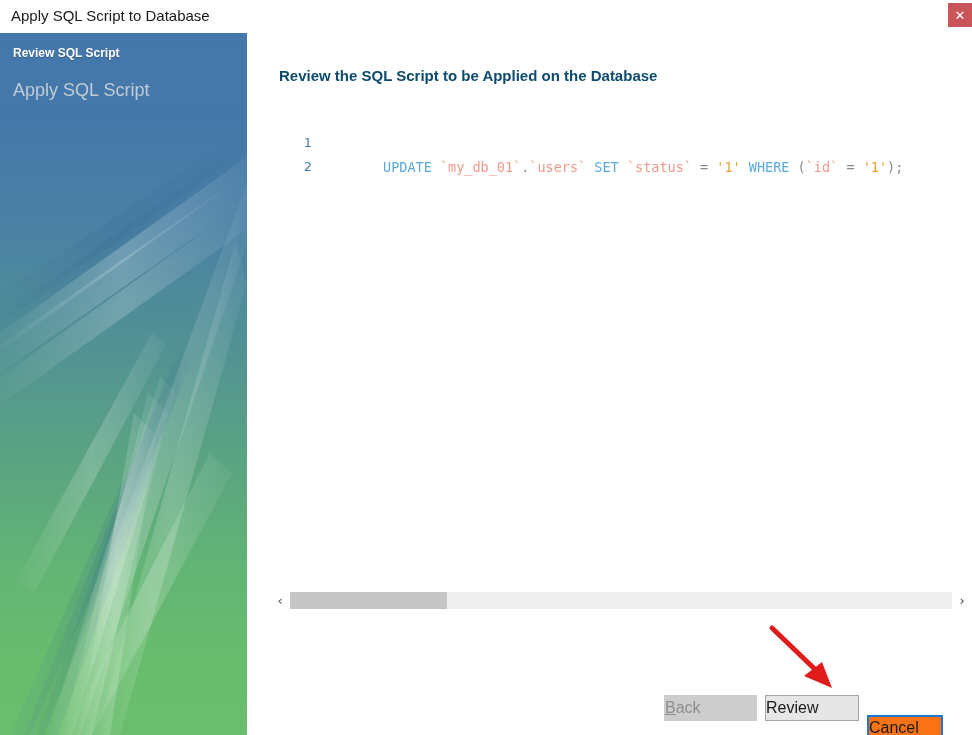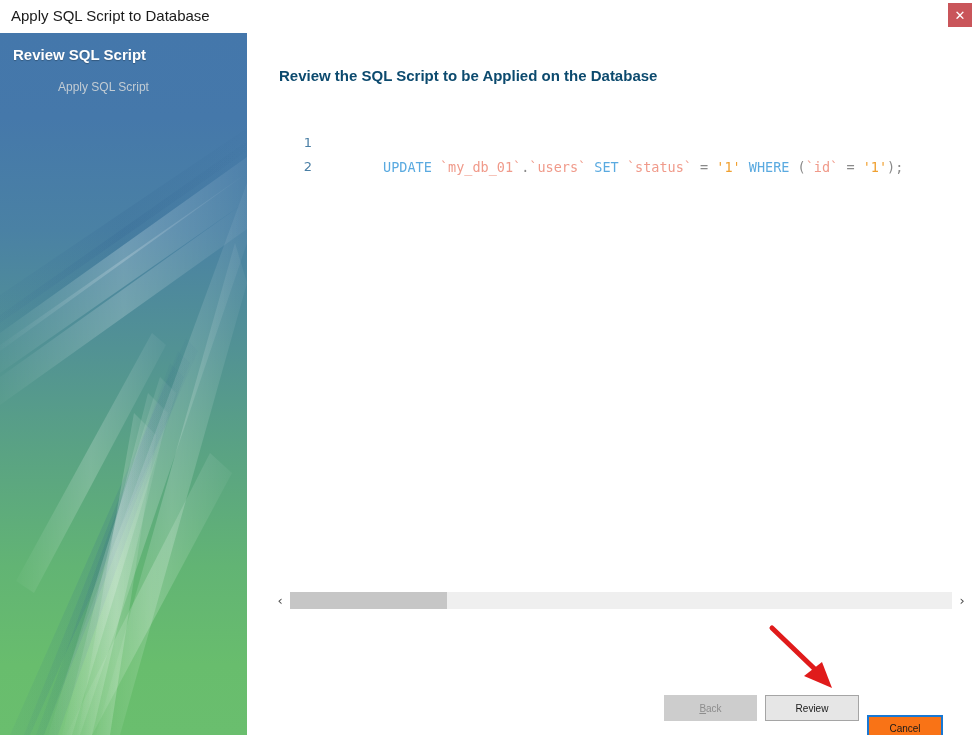"Review SQL Script" #step-review { font-size: 15px -> 12px }
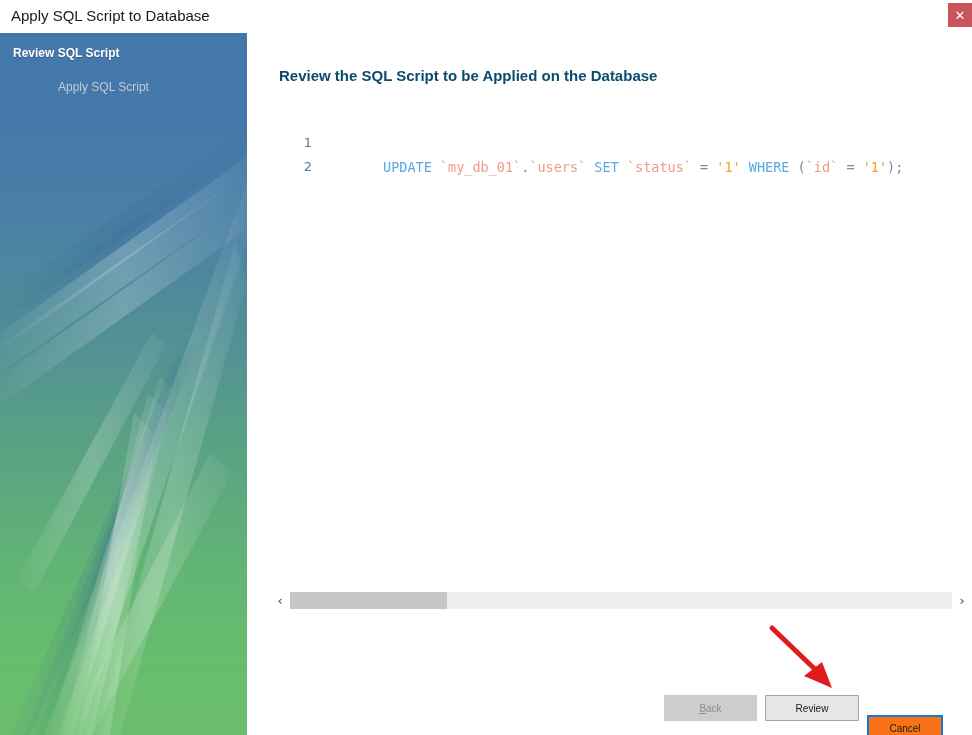"Apply SQL Script" #step-apply { font-size: 12px -> 18px; margin-left: 45px -> none }
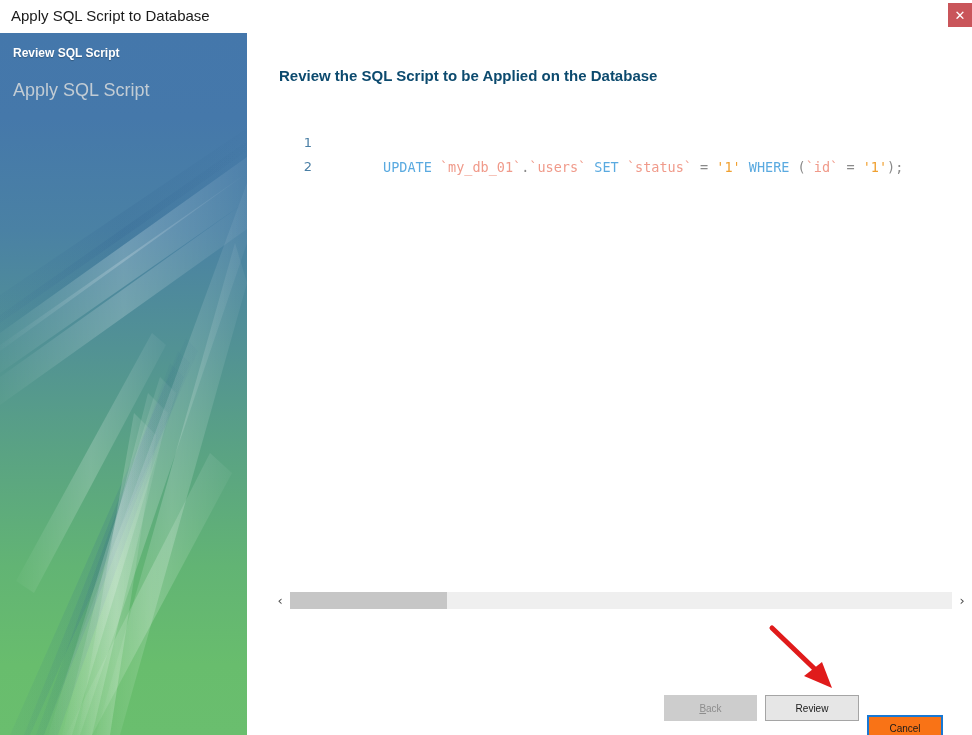"Back" .btn { font-size: 10px -> 16px; justify-content: center -> flex-start }
